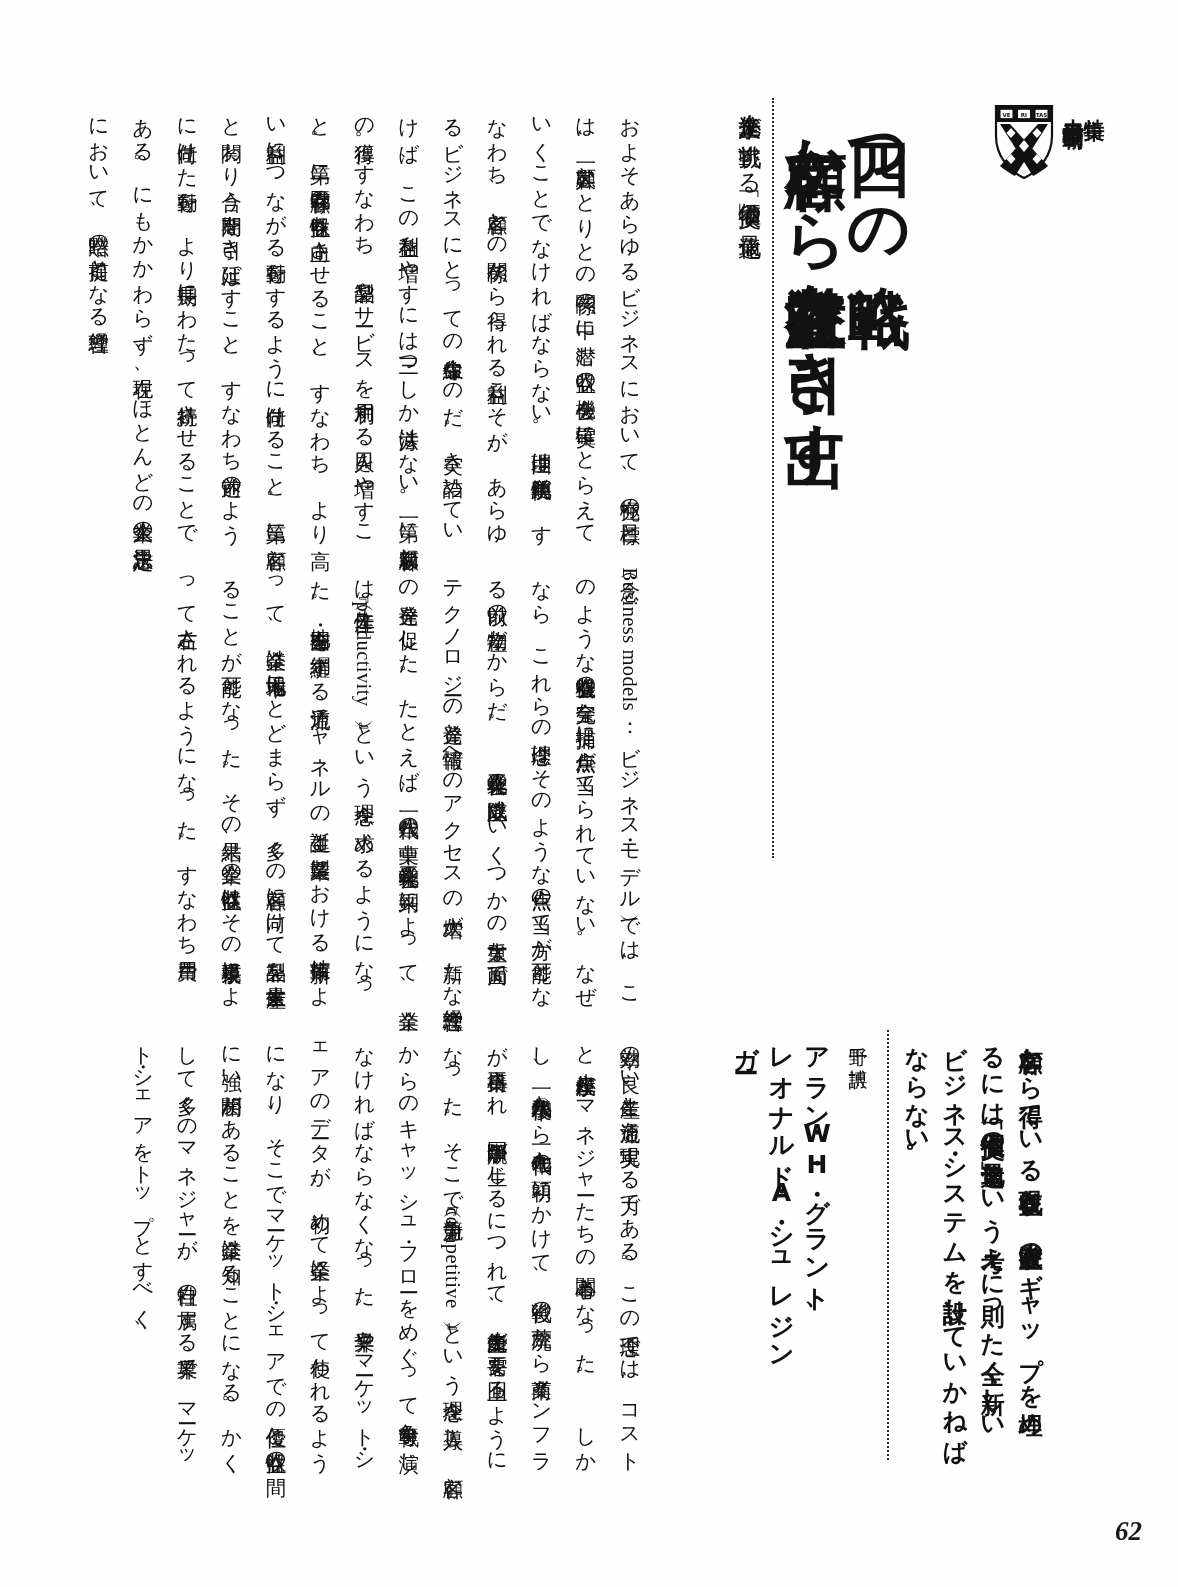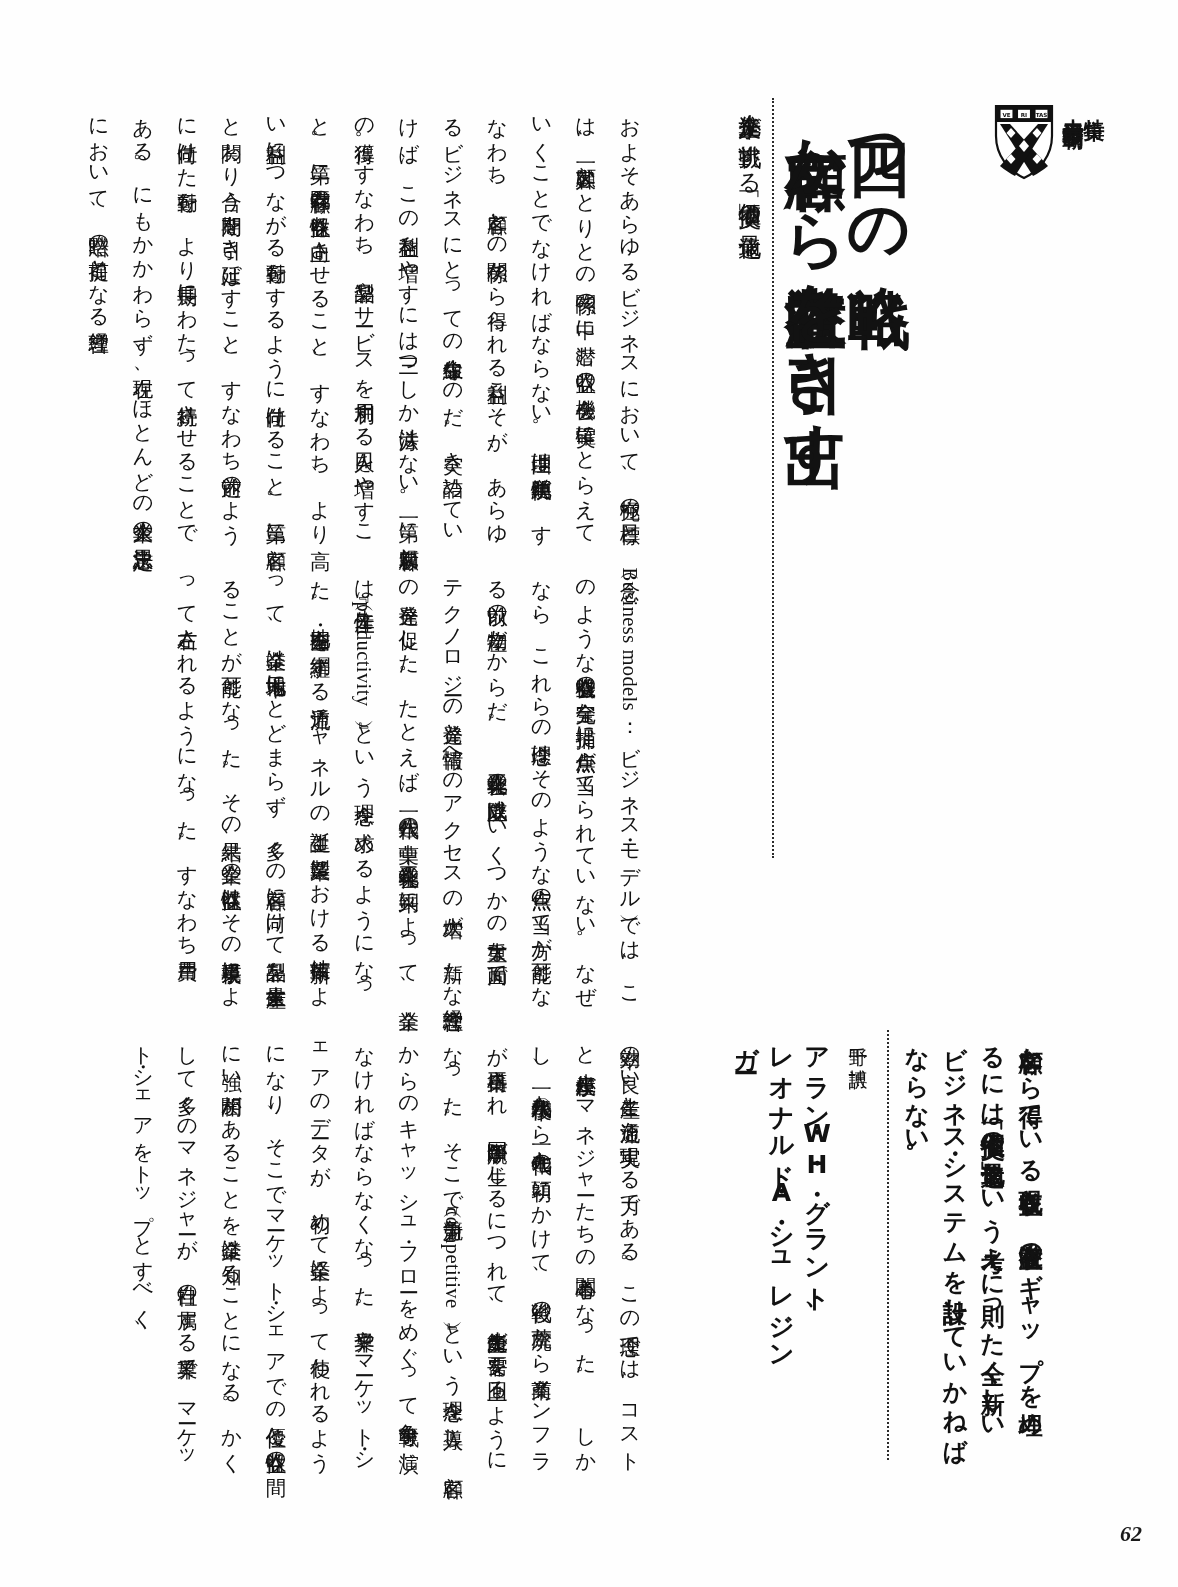"62" #folio { font-size: 22px -> 27px }
